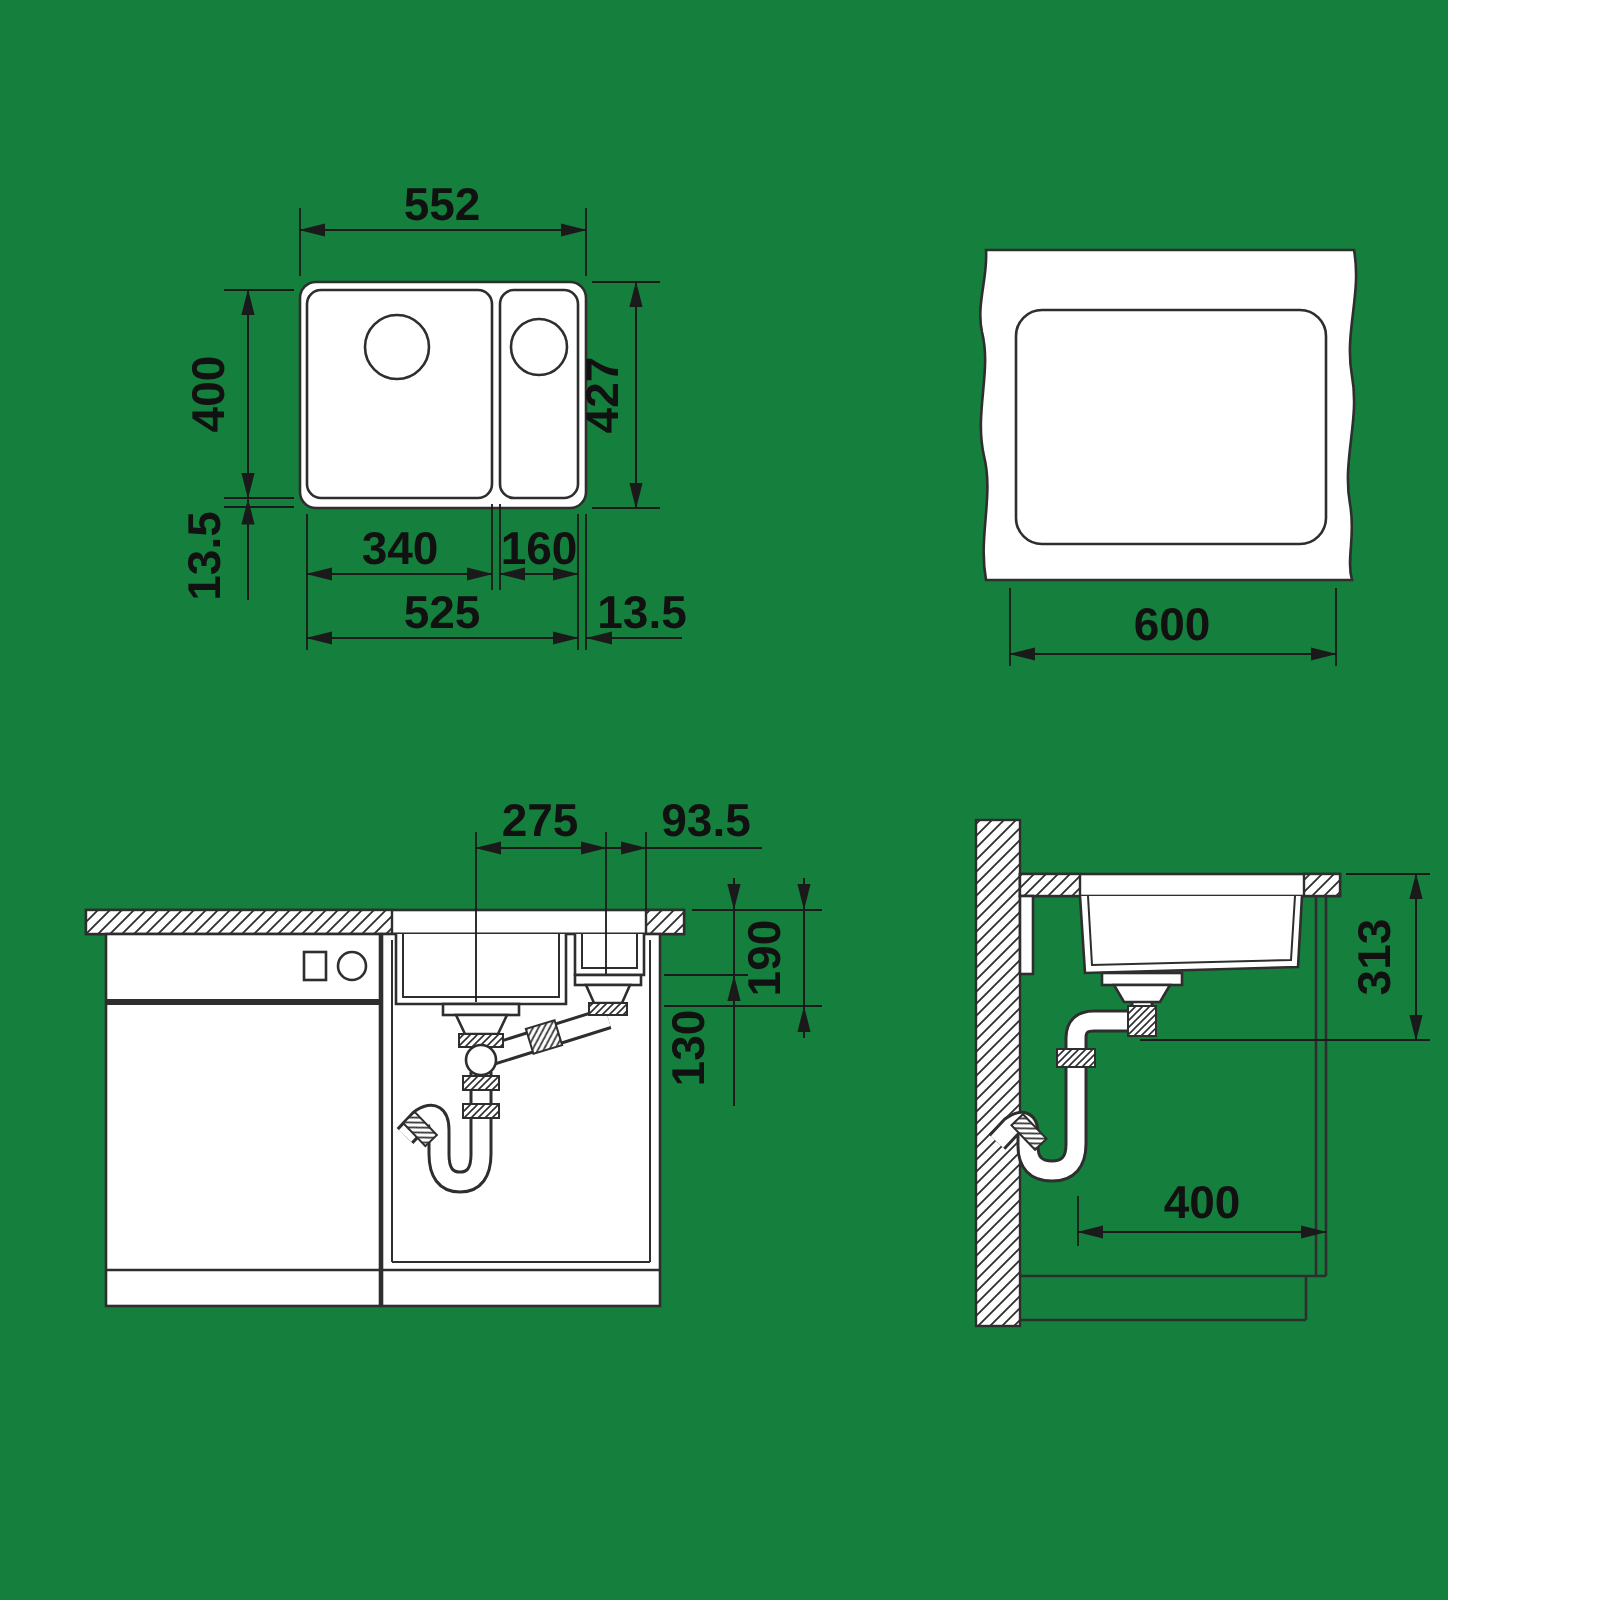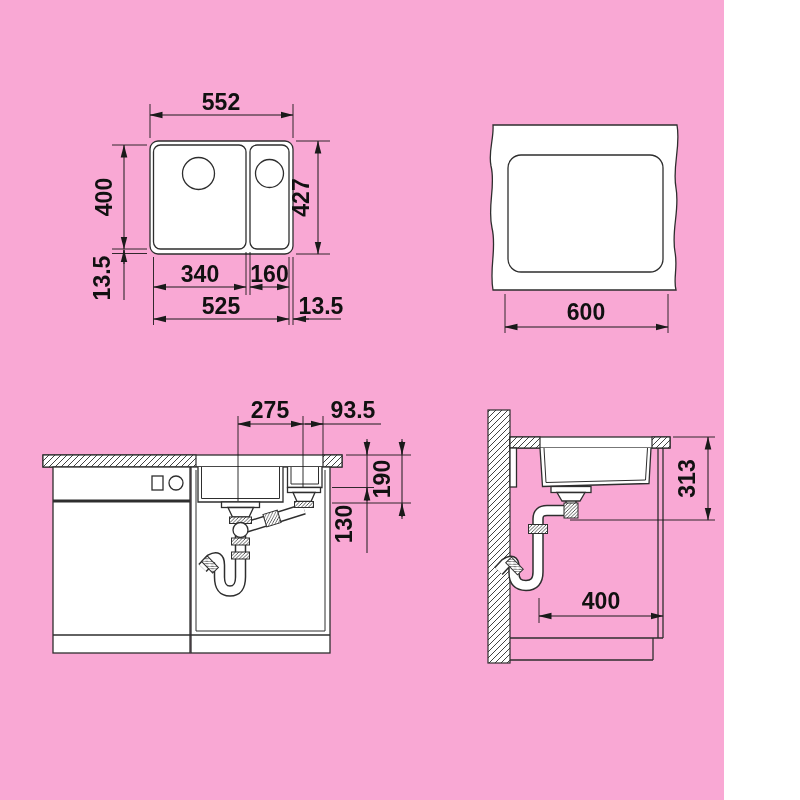"552" .stage { background: #f9a8d4 -> #15803d }
